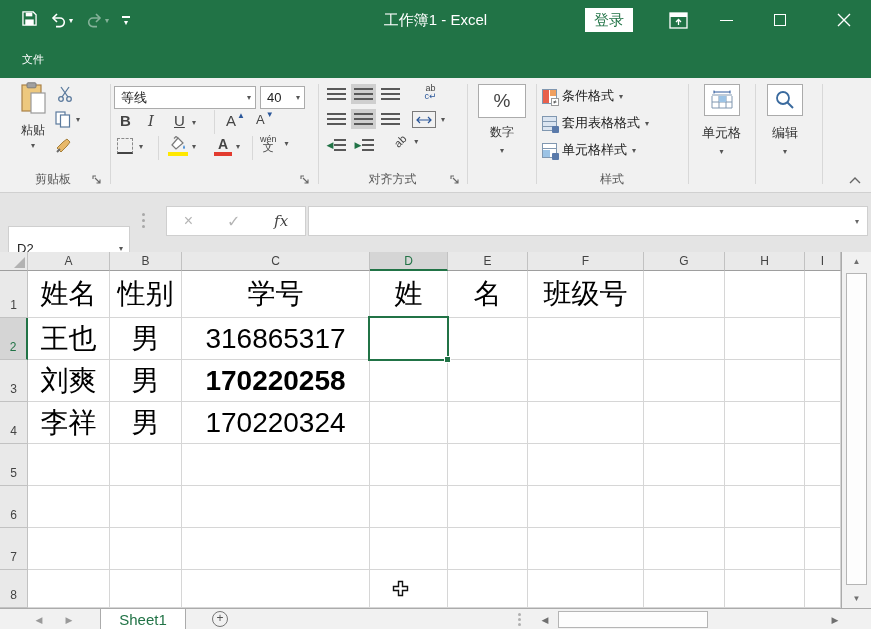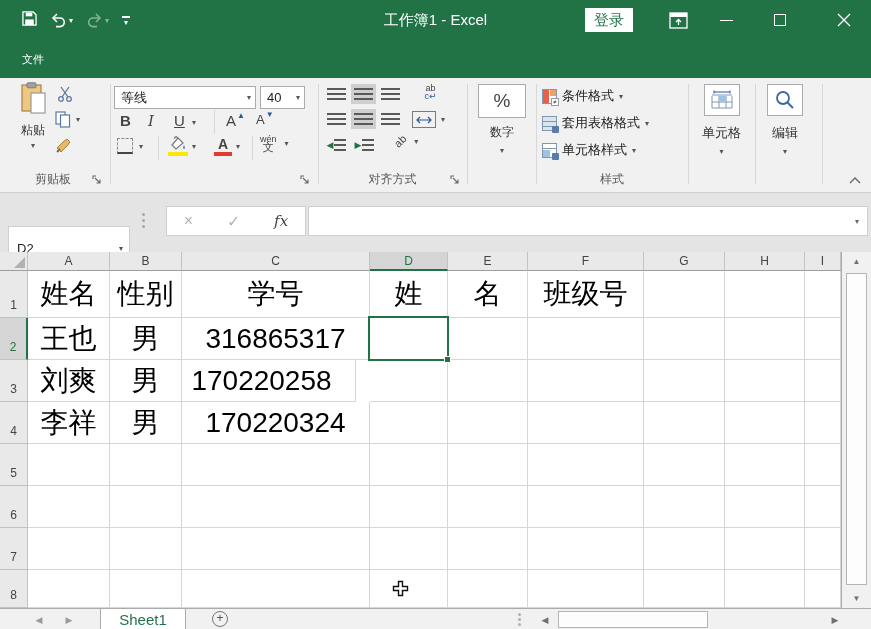"170220258" div.cell { font-weight: none -> bold; left: 168px -> 182px }
